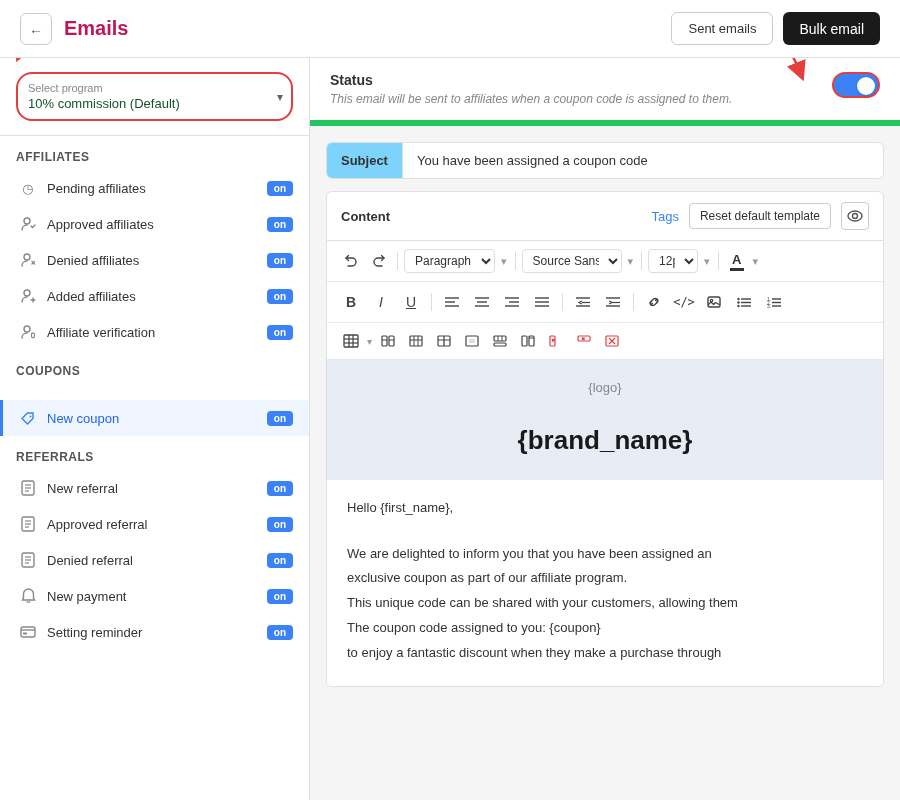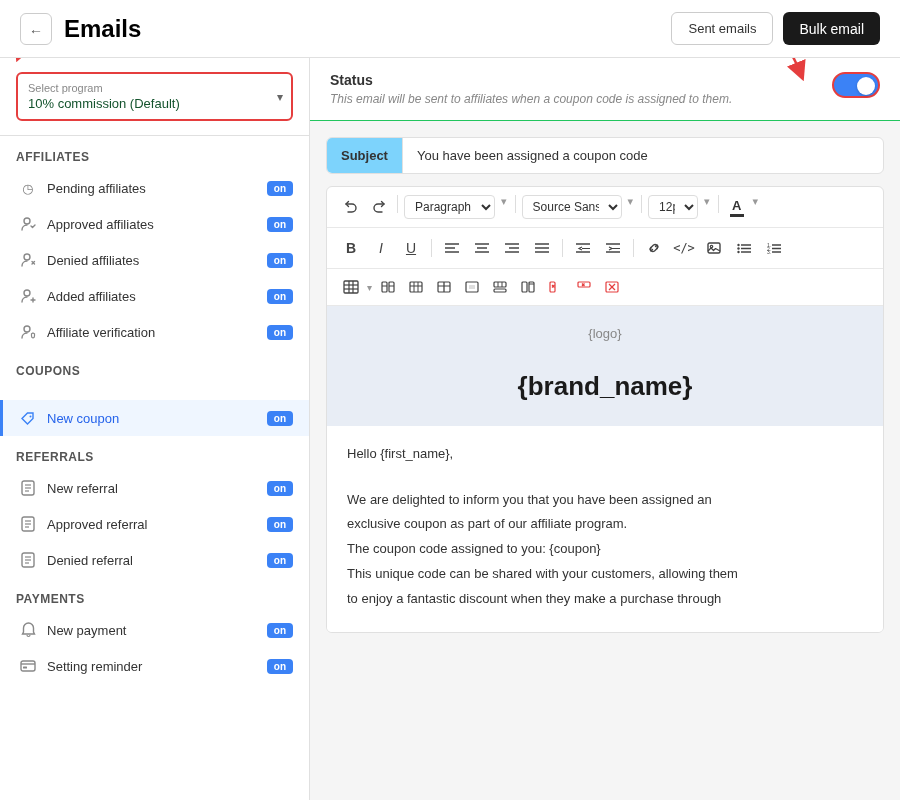"Emails" .header-title { color: #000000 -> #be185d; font-size: 24px -> 20px }
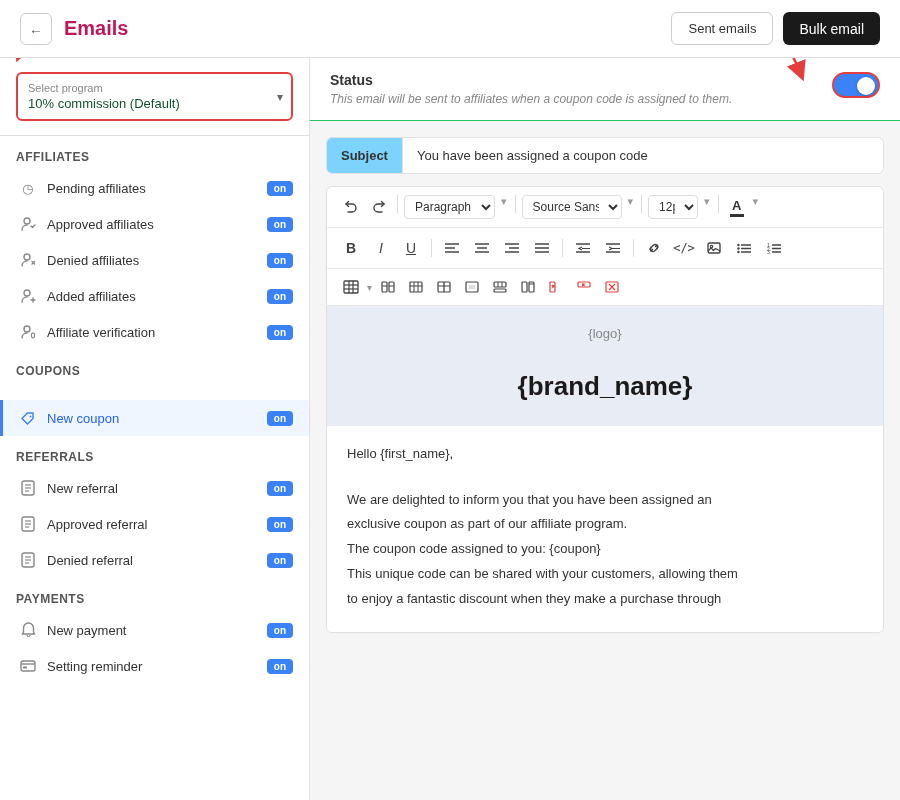"Select program" .program-select-box { border-radius: 6px -> 16px }
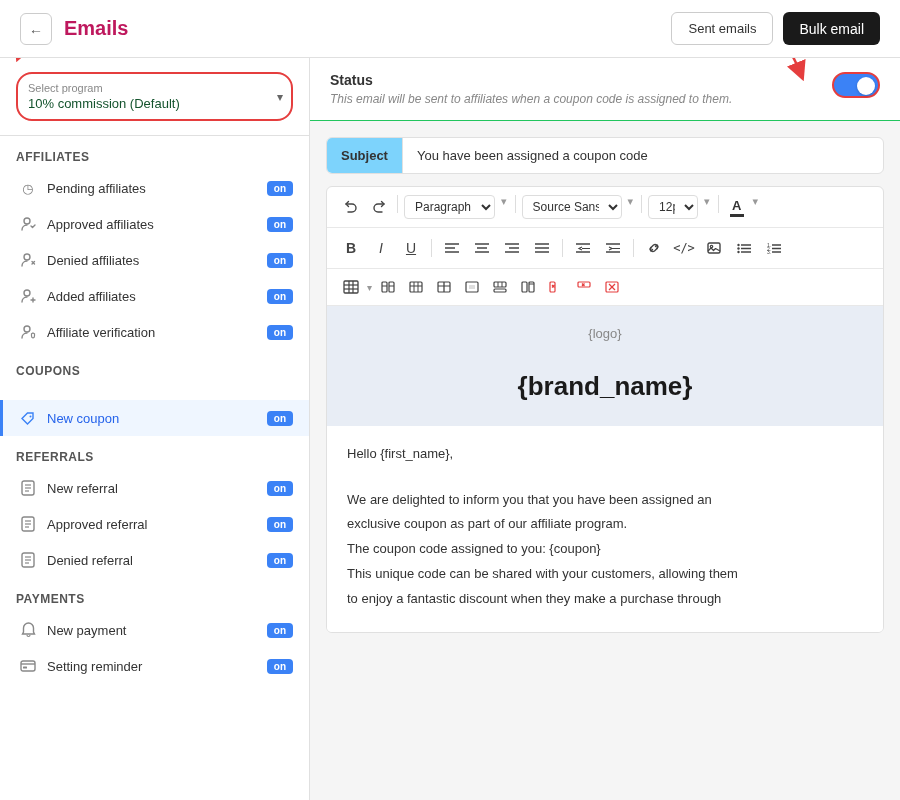"Status" .status-bar { border-bottom: 1px solid #22c55e -> 6px solid #22c55e }
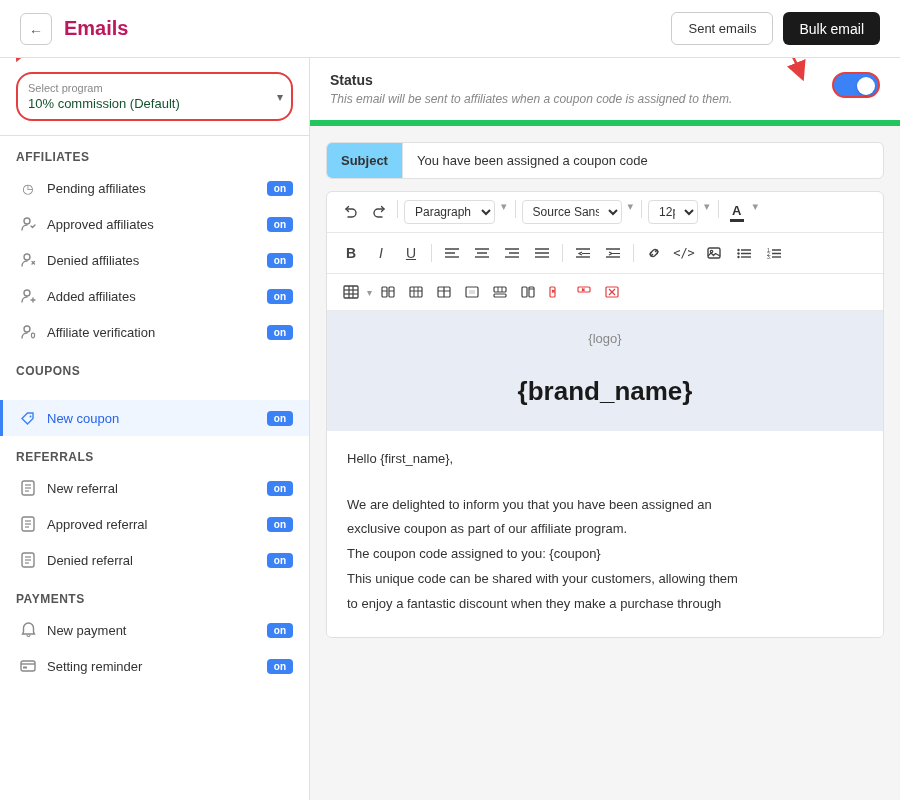"Content" div.content-header { html: none -> <div> <span>Content</span> <span>Tags</span> <button>Reset default template</button> <button> <svg> <ellipse></ellipse> <circle></circle> </svg> </button> </div> }
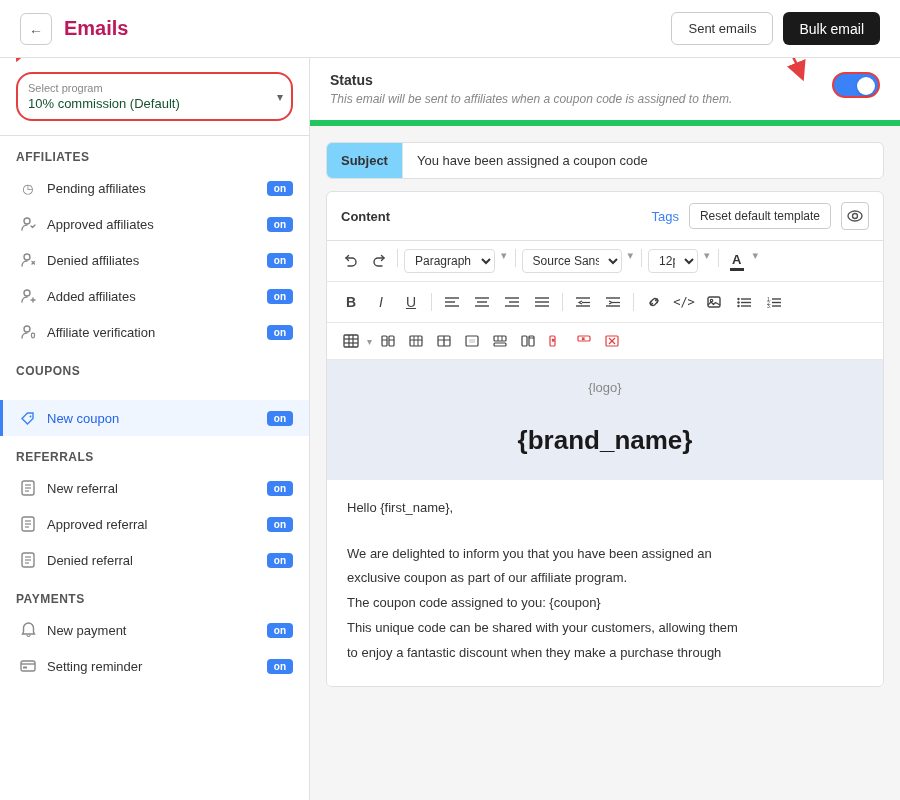"Paragraph" .toolbar-row1 { align-items: flex-start -> center }
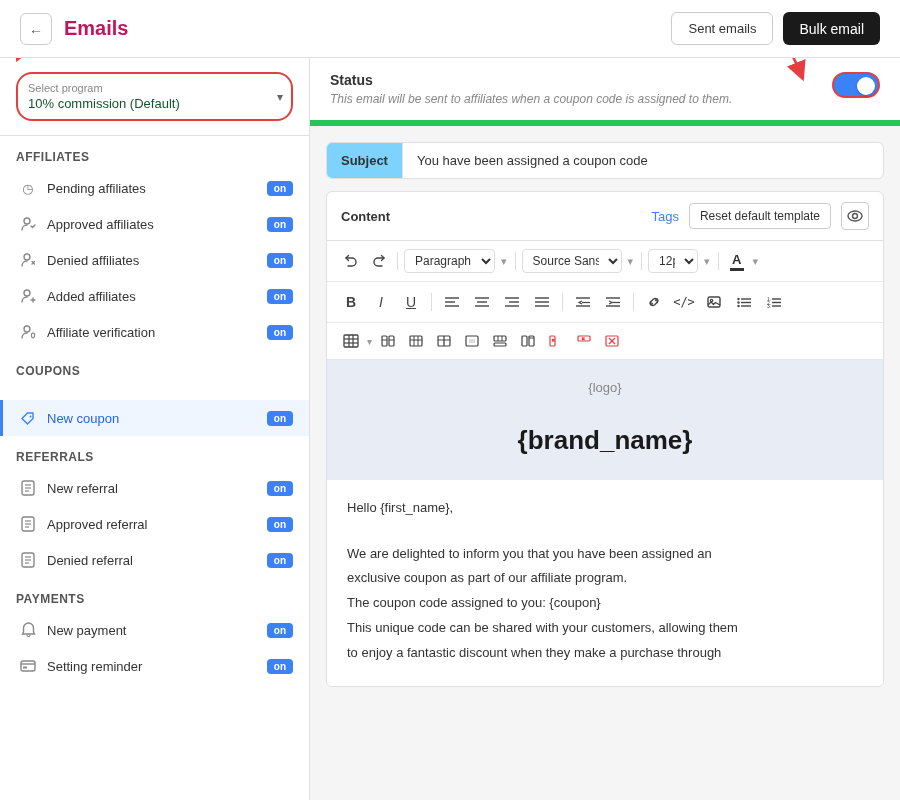"PAYMENTS" div.sidebar-section-title { html: <div>PAYMENTS</div> -> none }
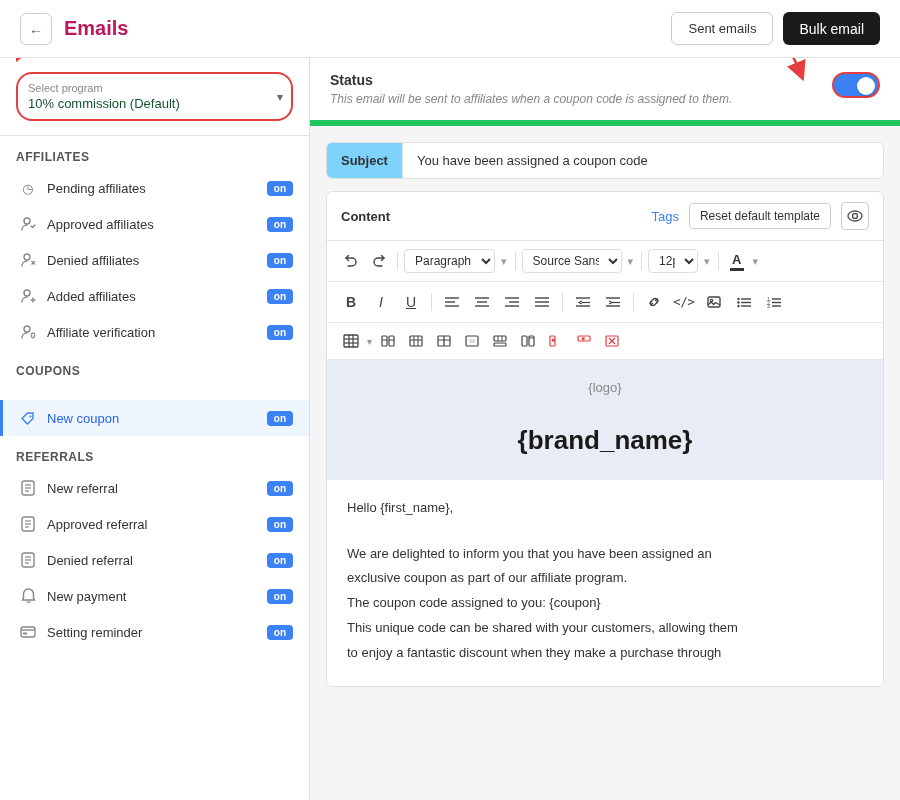"The coupon code assigned to" p { order: before "This unique code can be" -> after "This unique code can be" }
